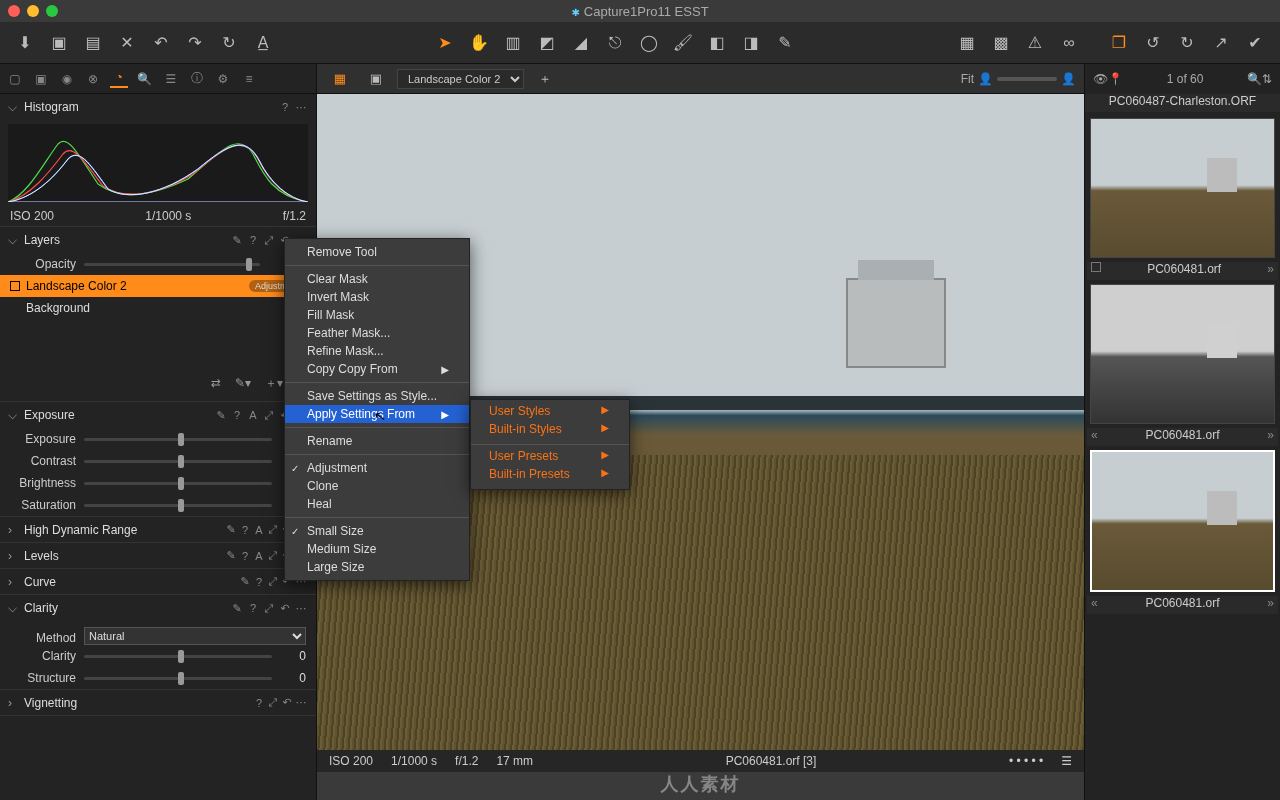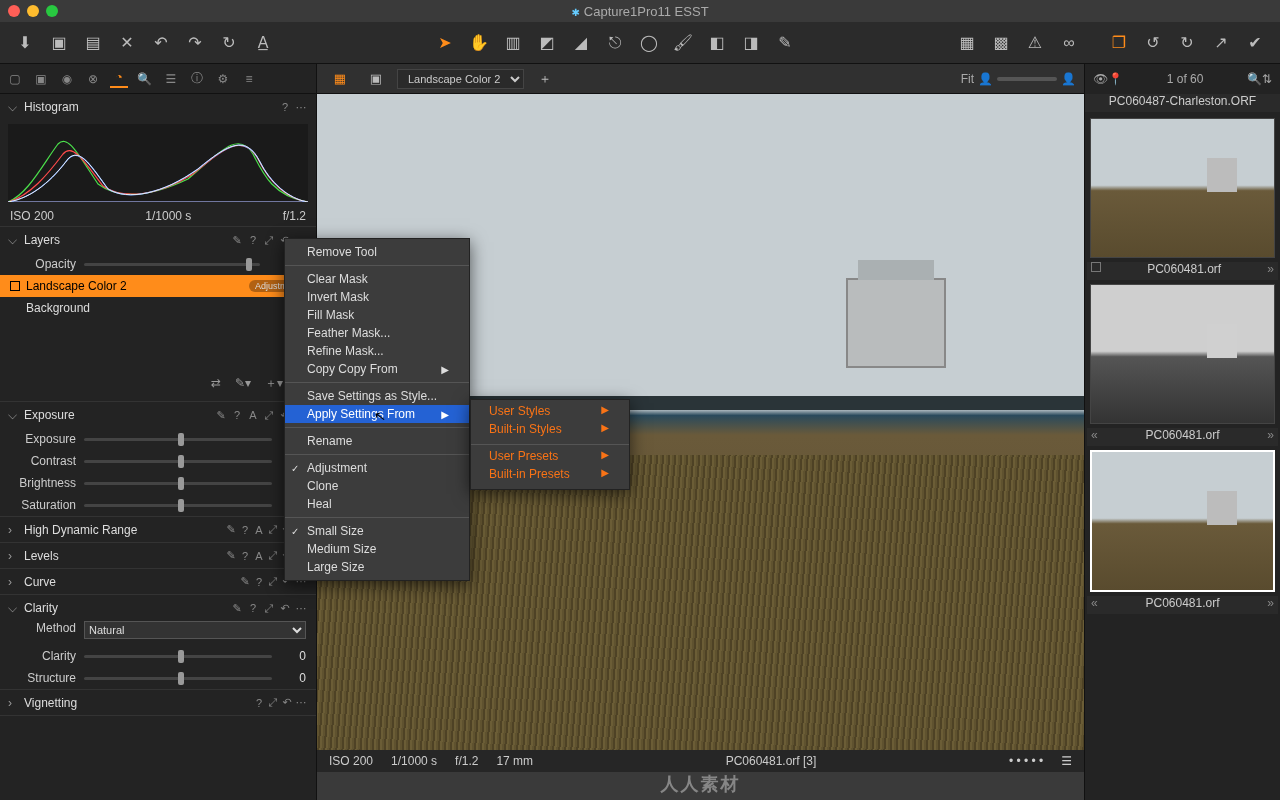"Method" .method-row { align-items: flex-start -> flex-end }
